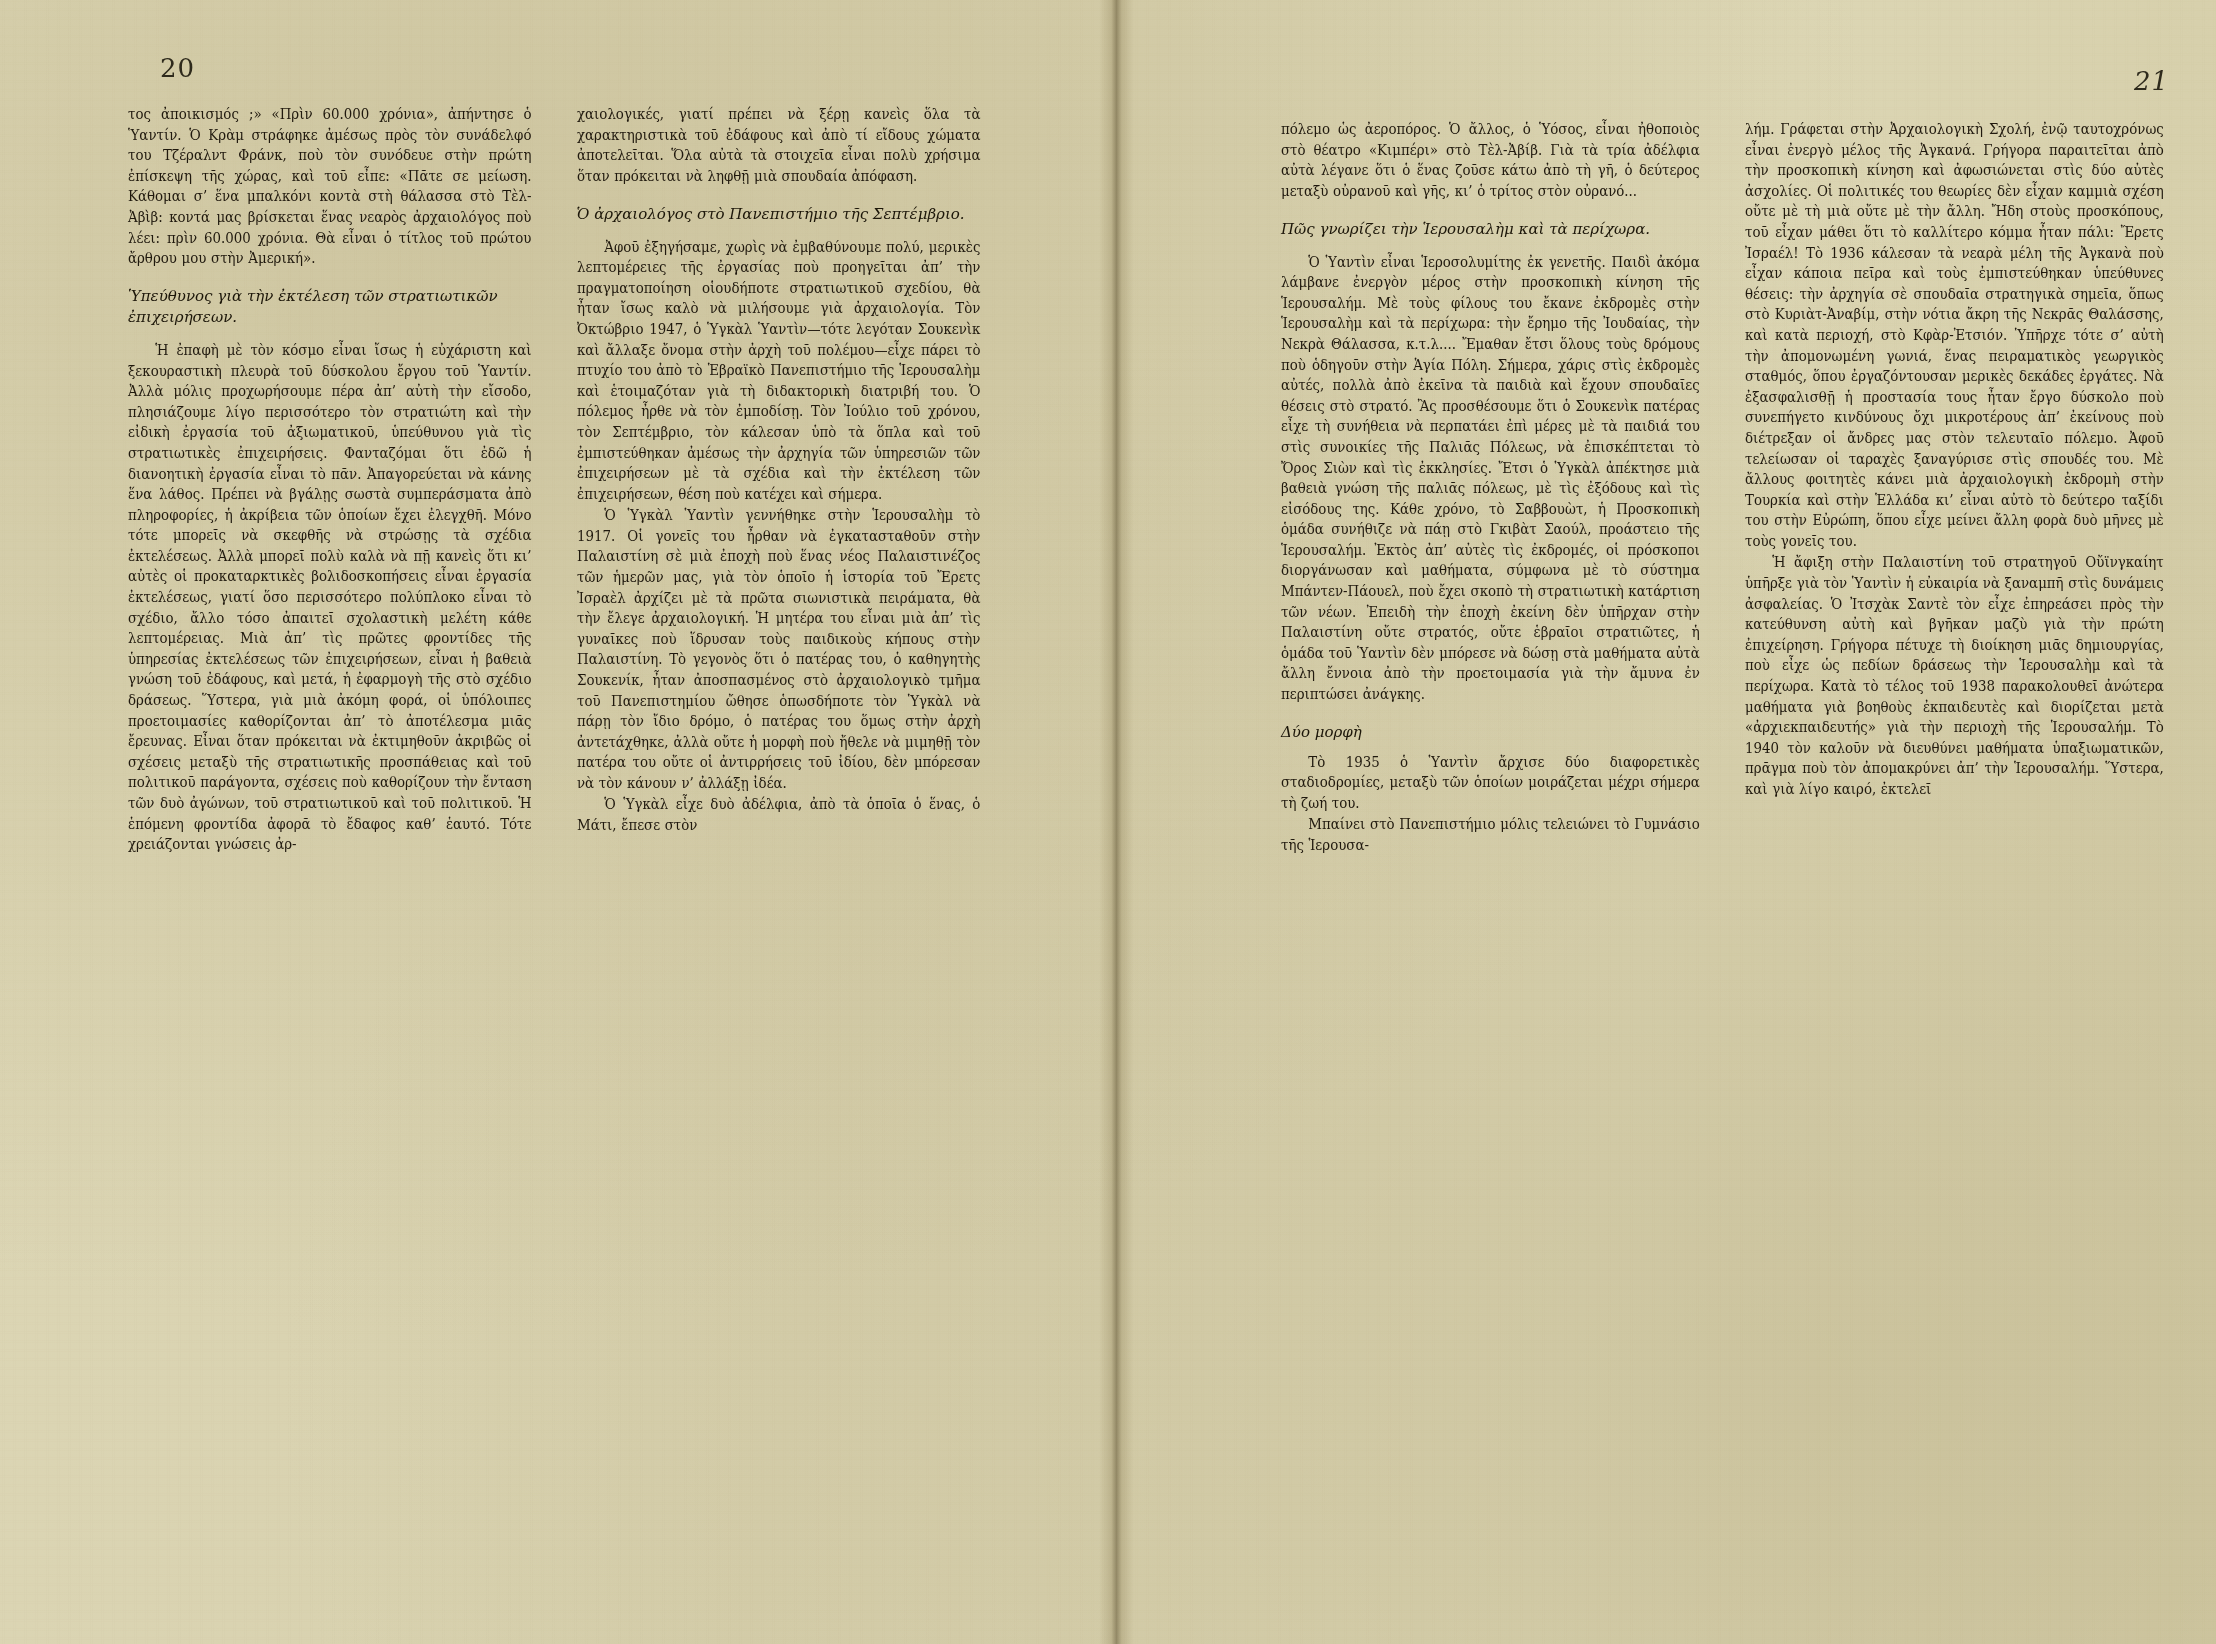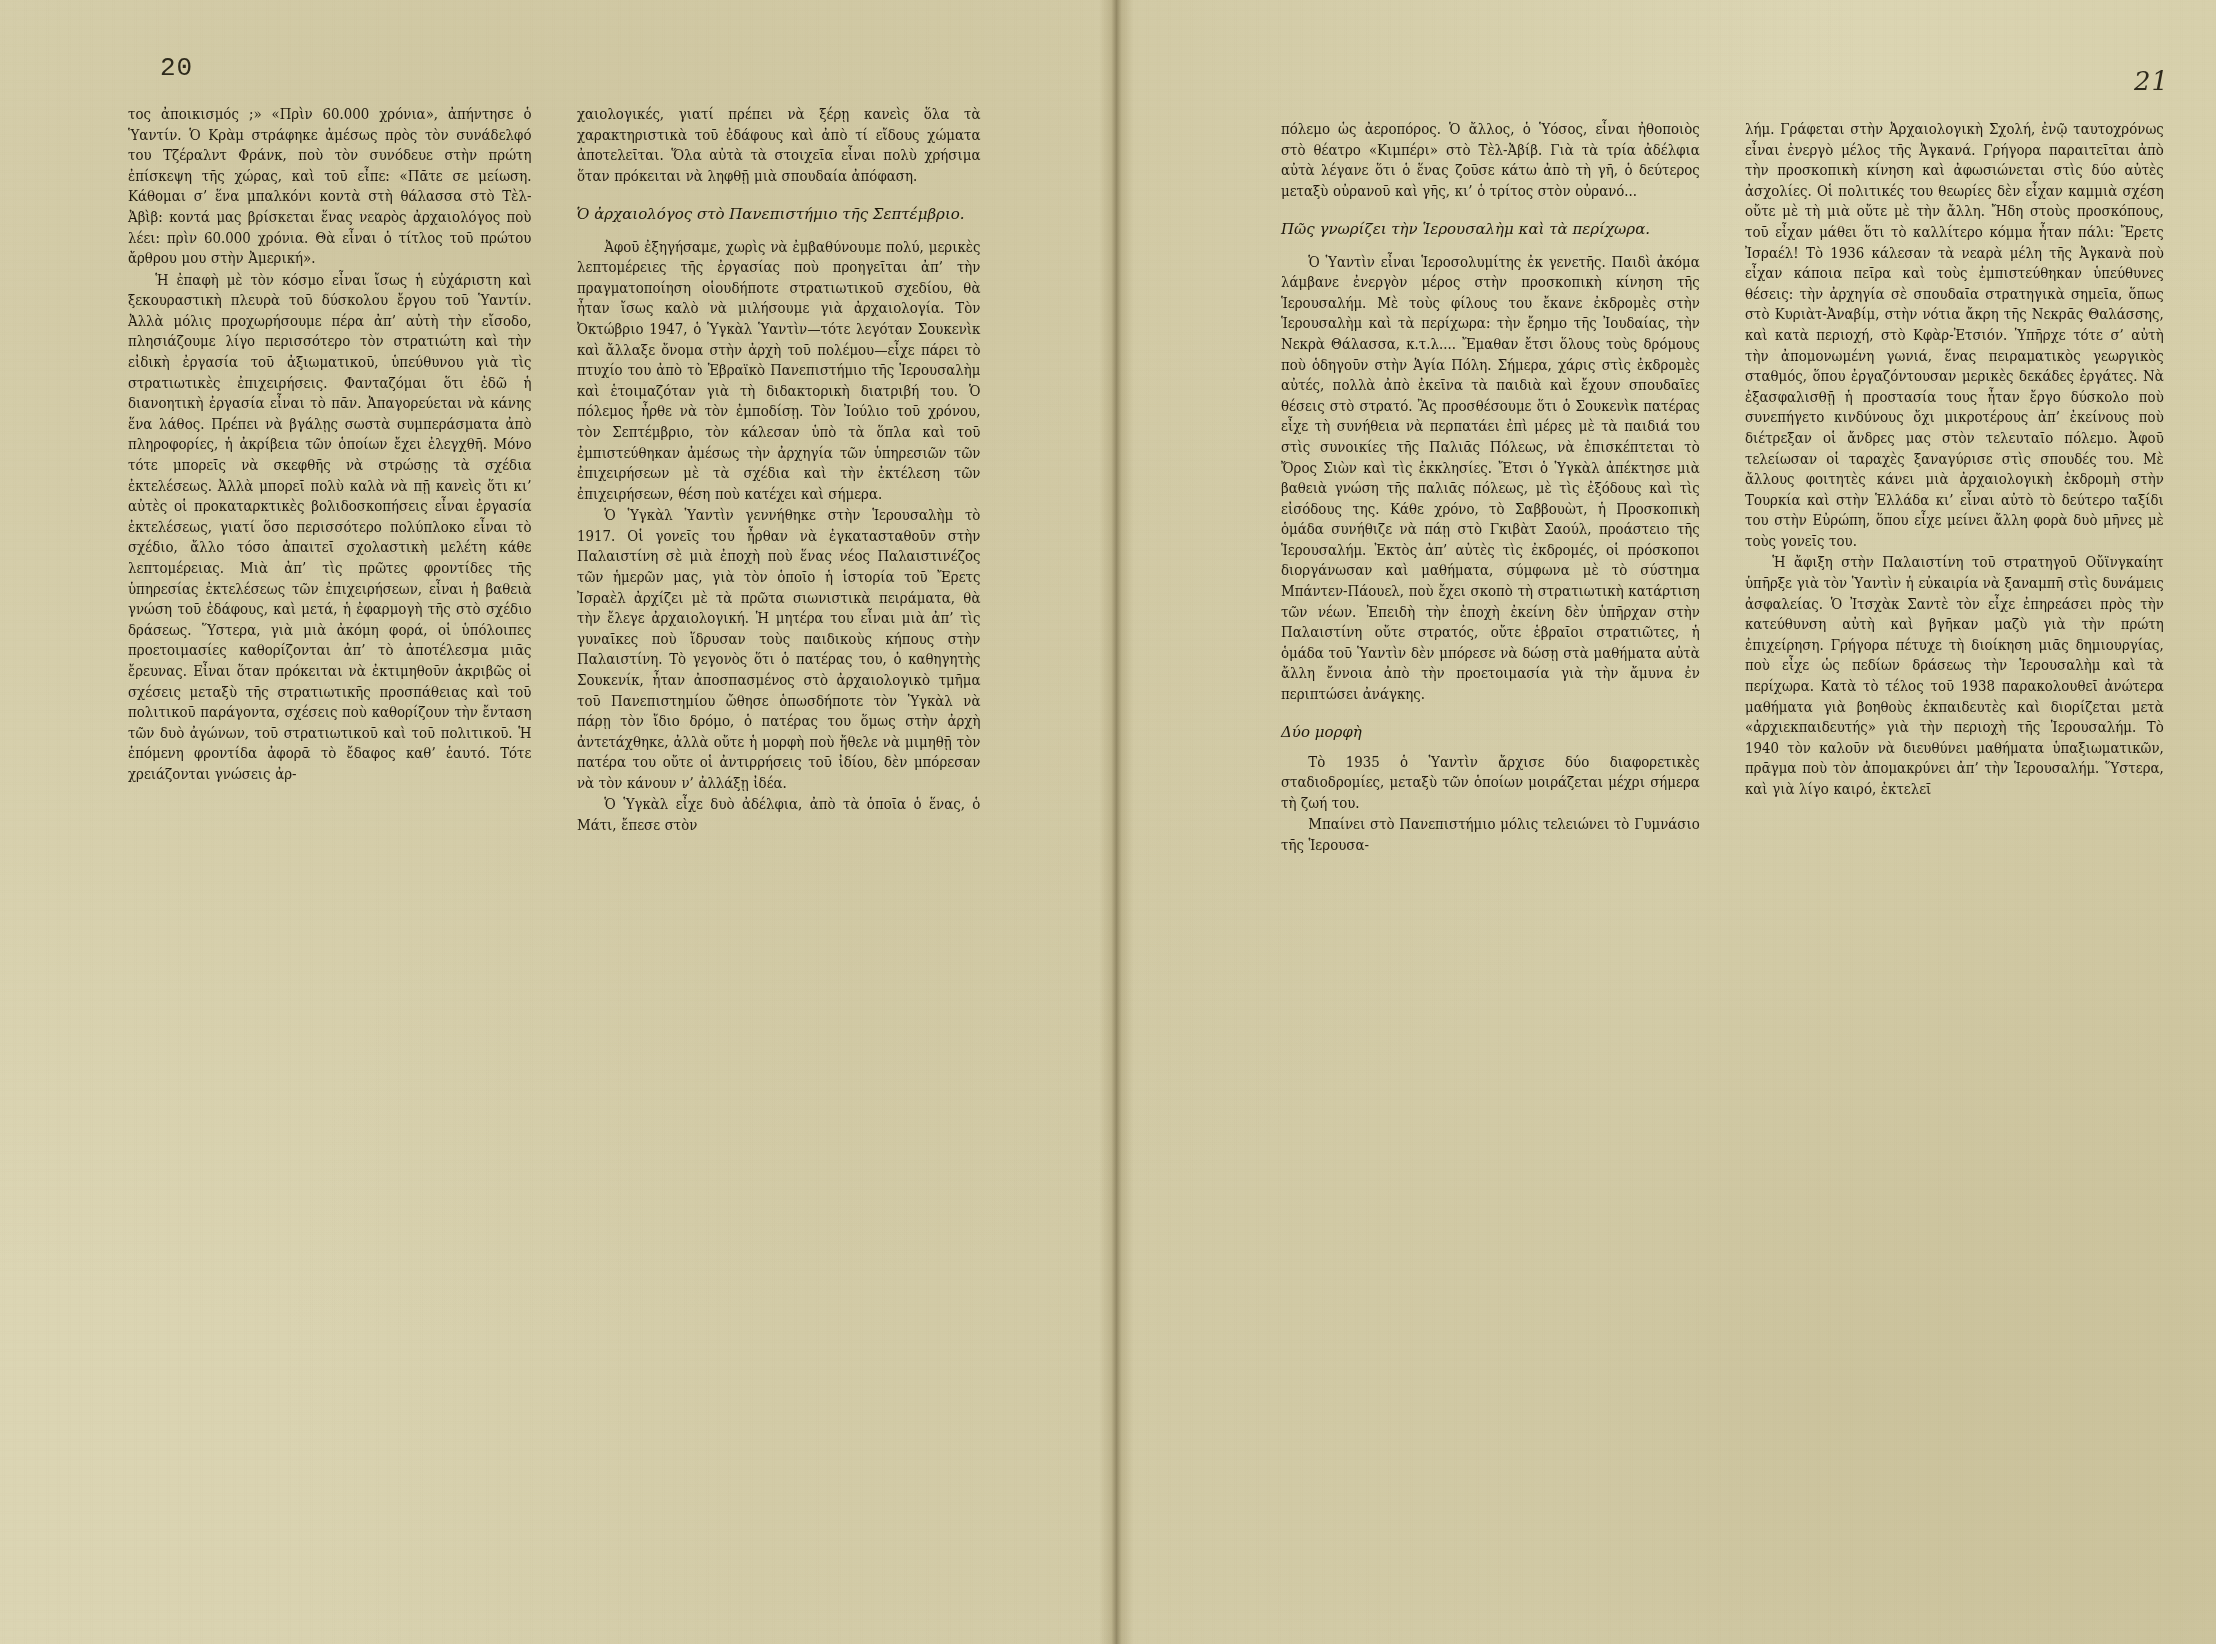"20" #folio-left { font-family: Liberation Mono, monospace -> none }
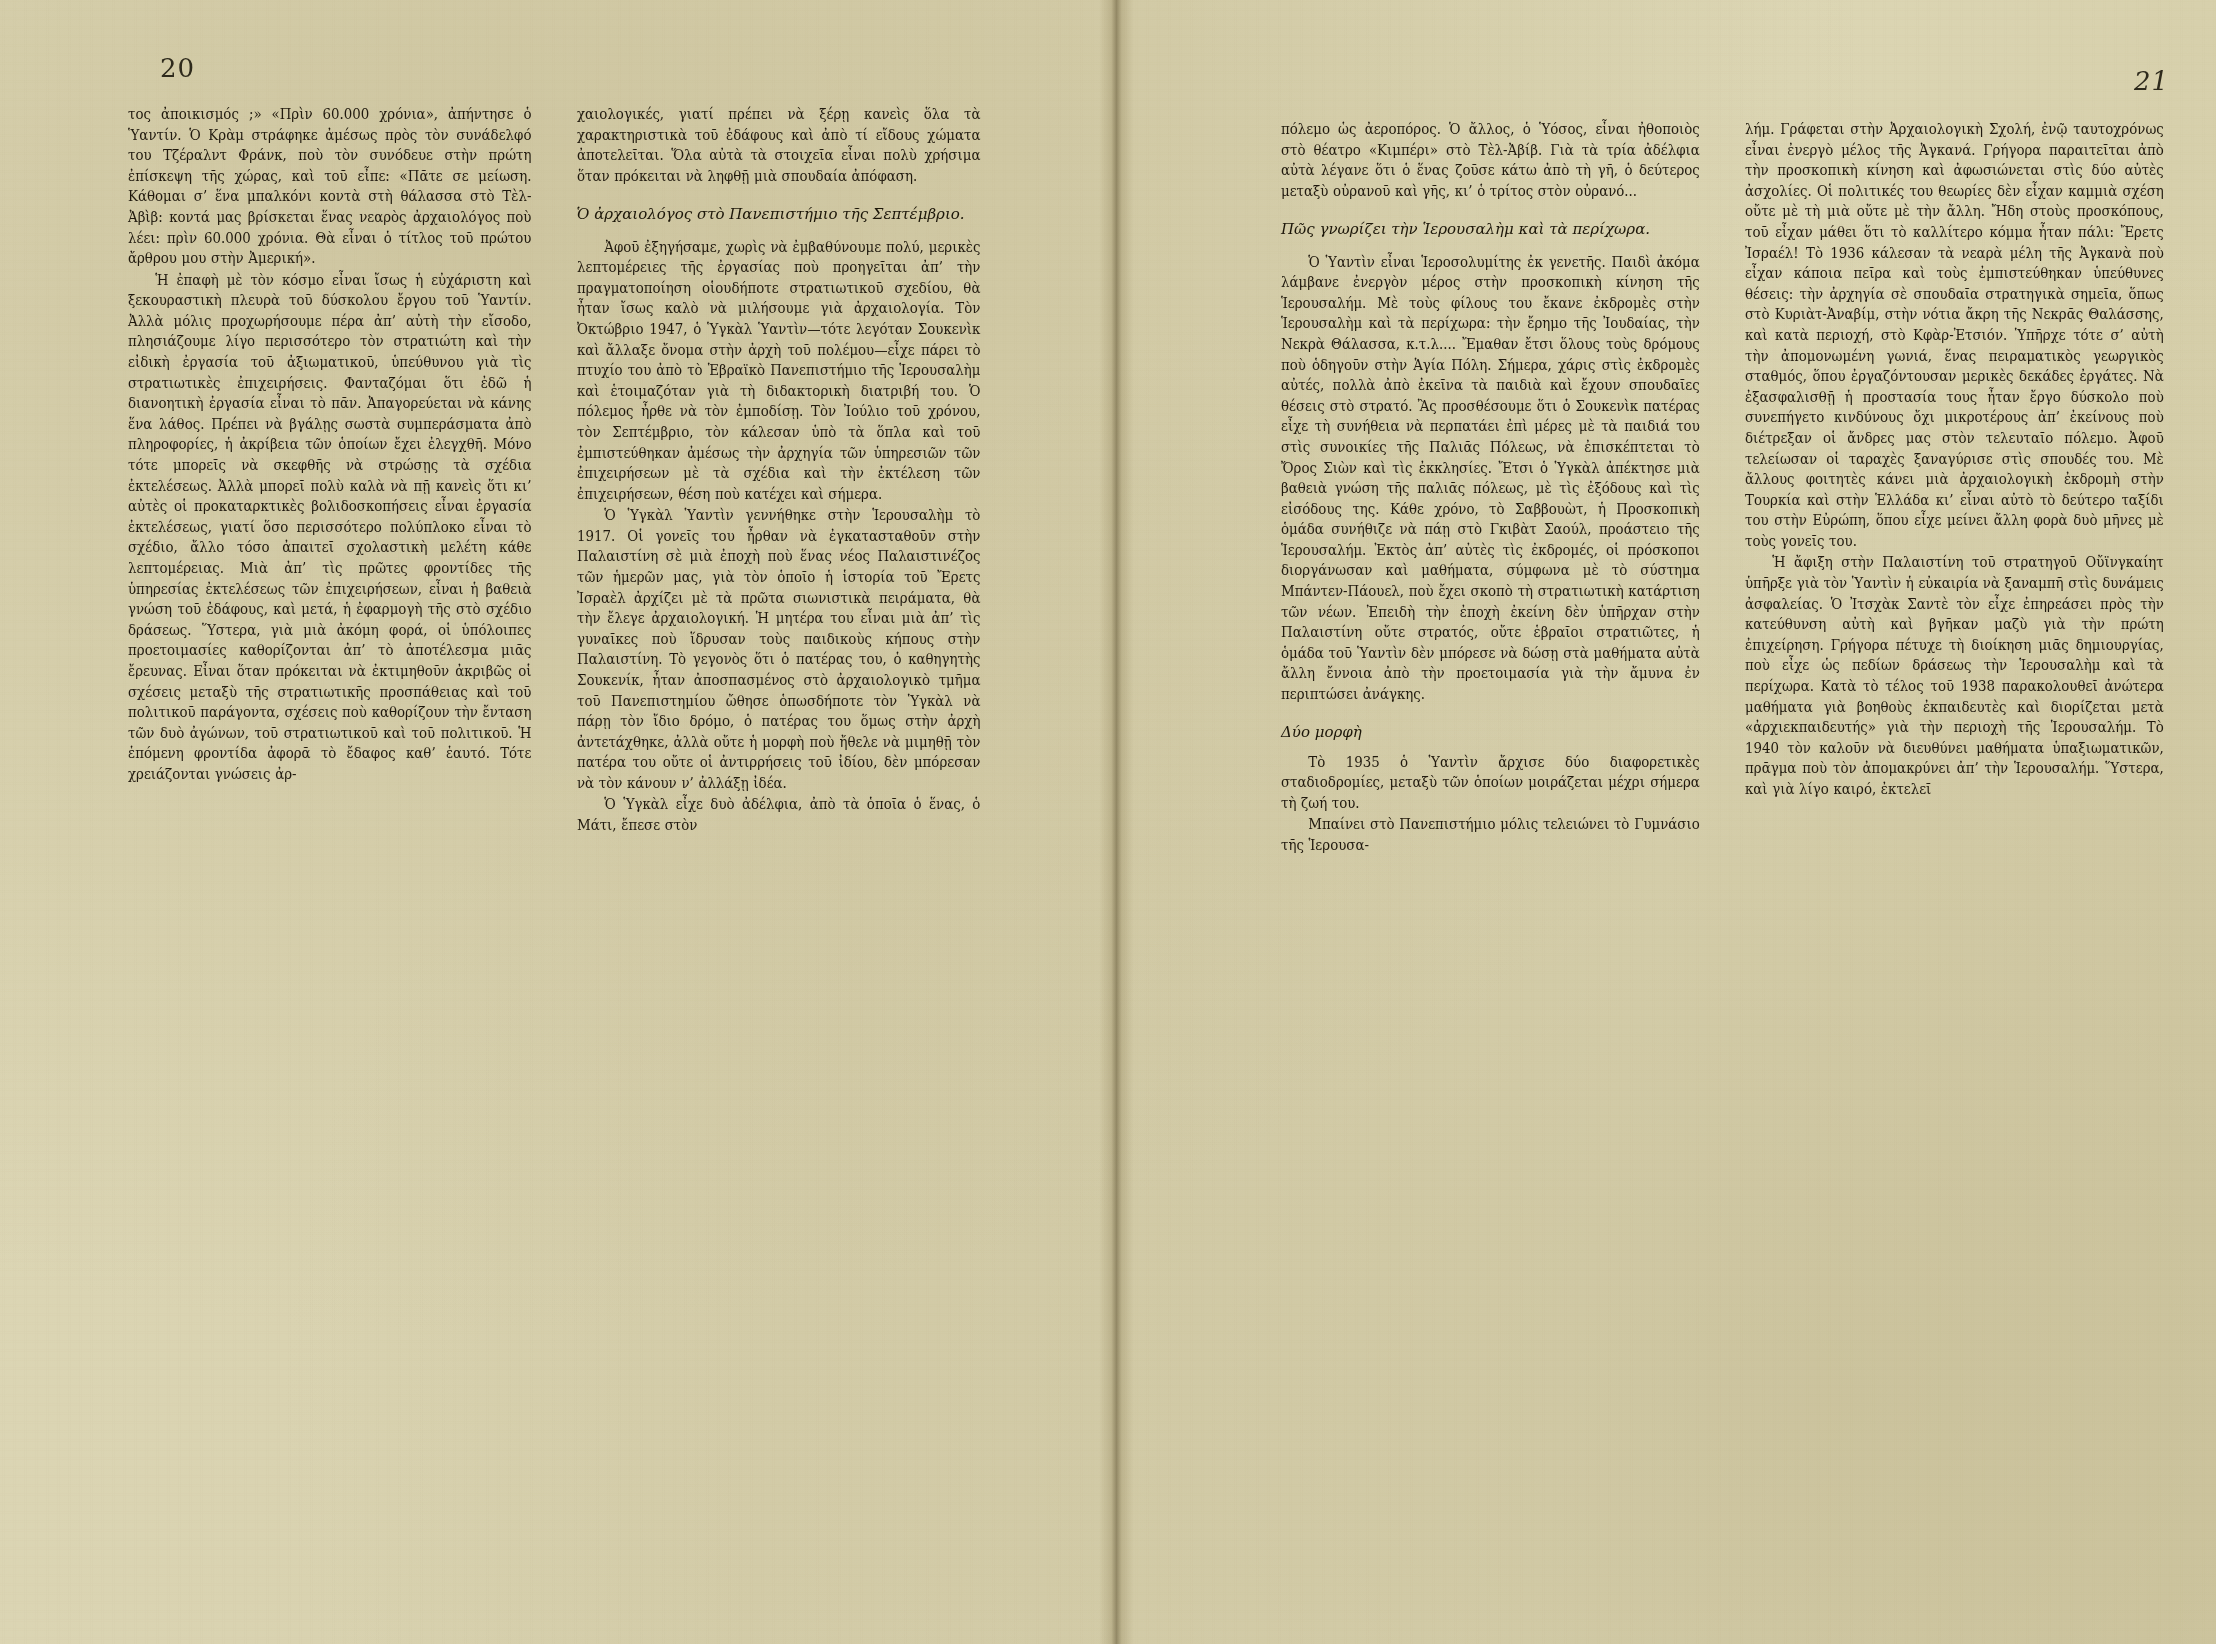"Ὑπεύθυνος γιὰ τὴν ἐκτέλεση τῶν" h3.subhead { html: none -> <h3>Ὑπεύθυνος γιὰ τὴν ἐκτέλεση τῶν στρατιωτικῶν ἐπιχειρήσεων.</h3> }
